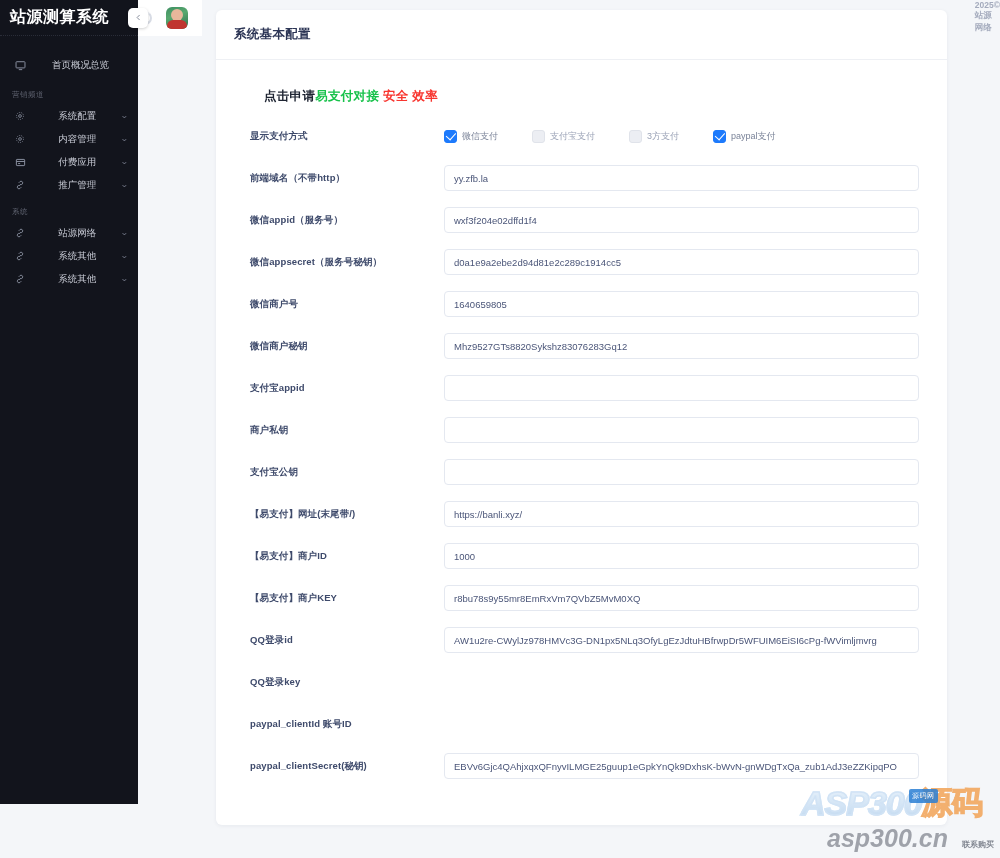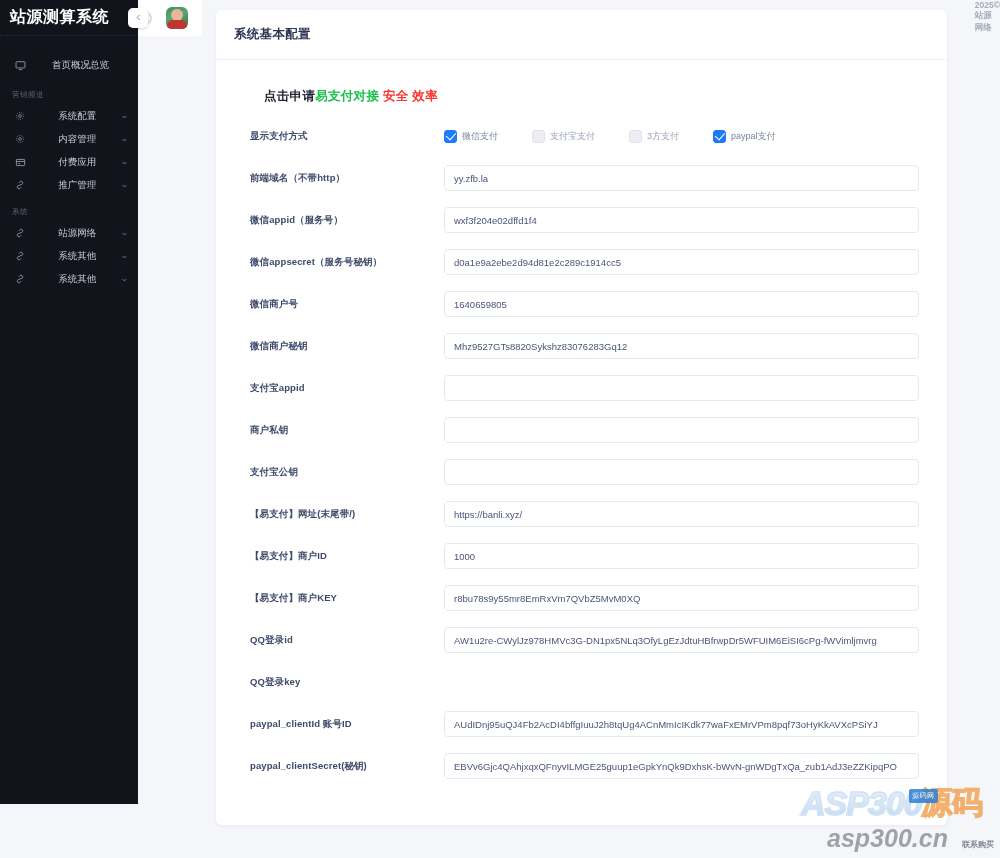"AUdIDnj95uQJ4Fb2AcDI4bffgIuuJ2h8tqUg4ACn" div.form-field { html: <div><input></div> -> none }
